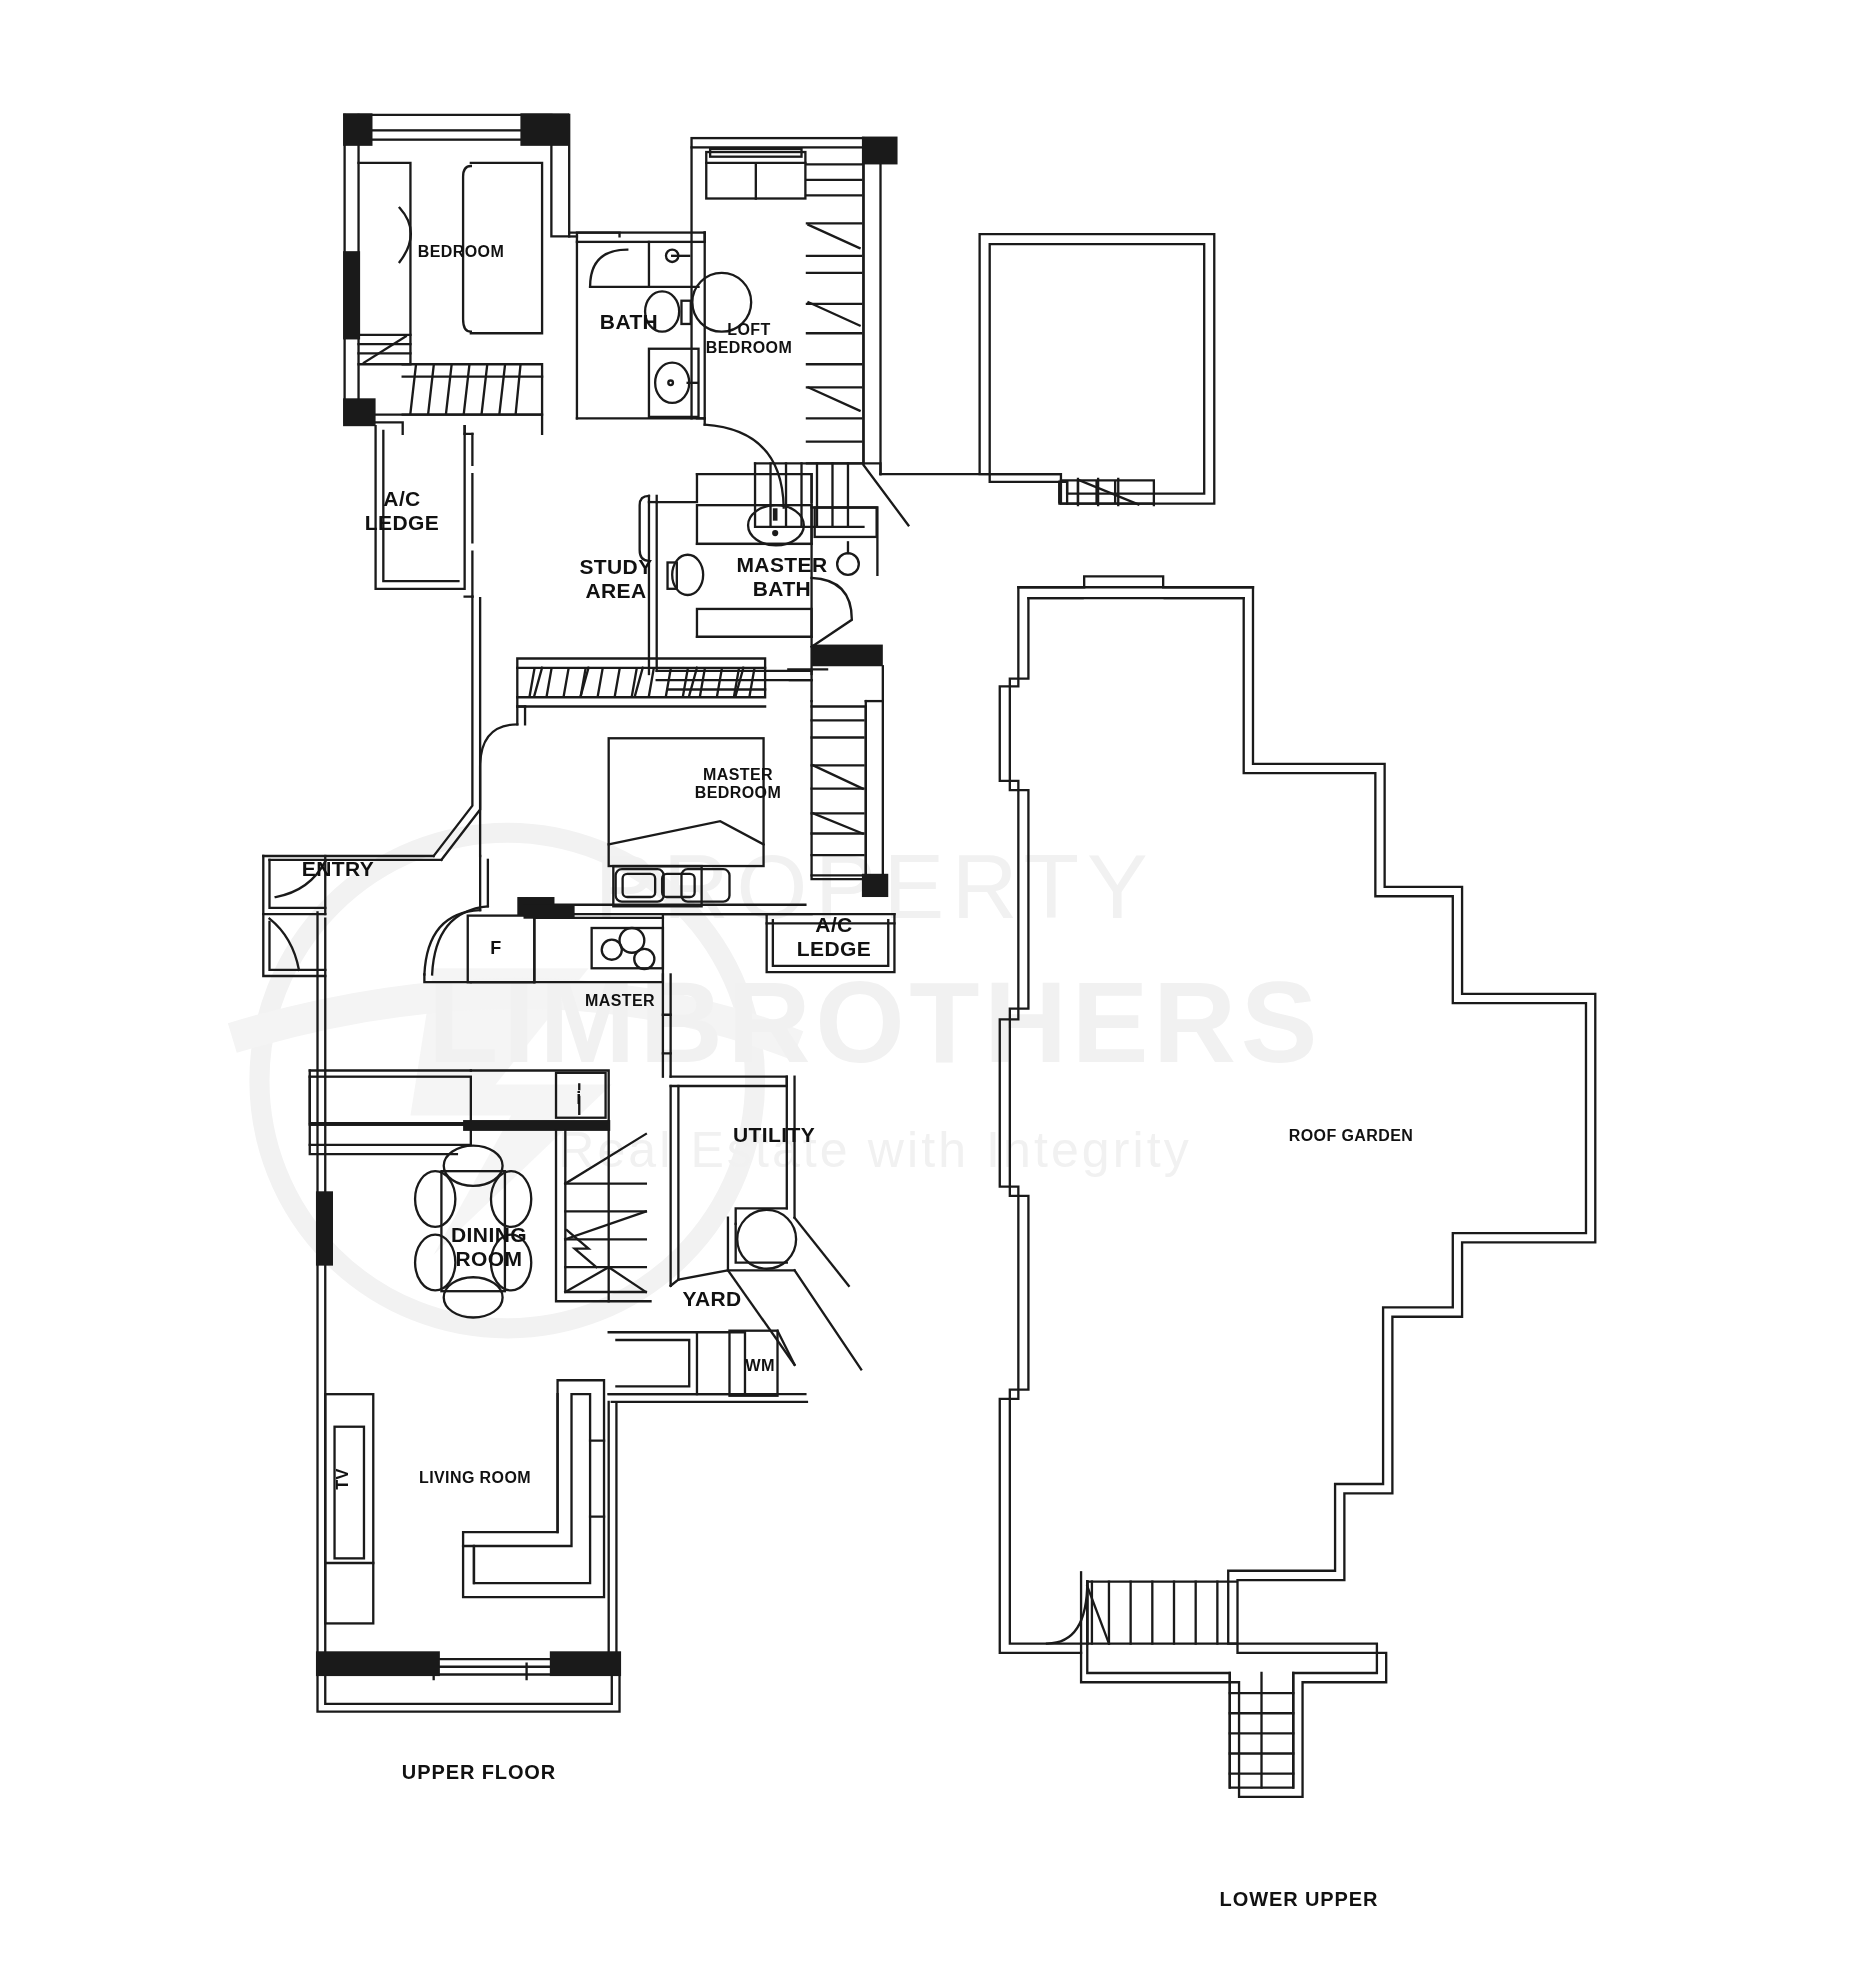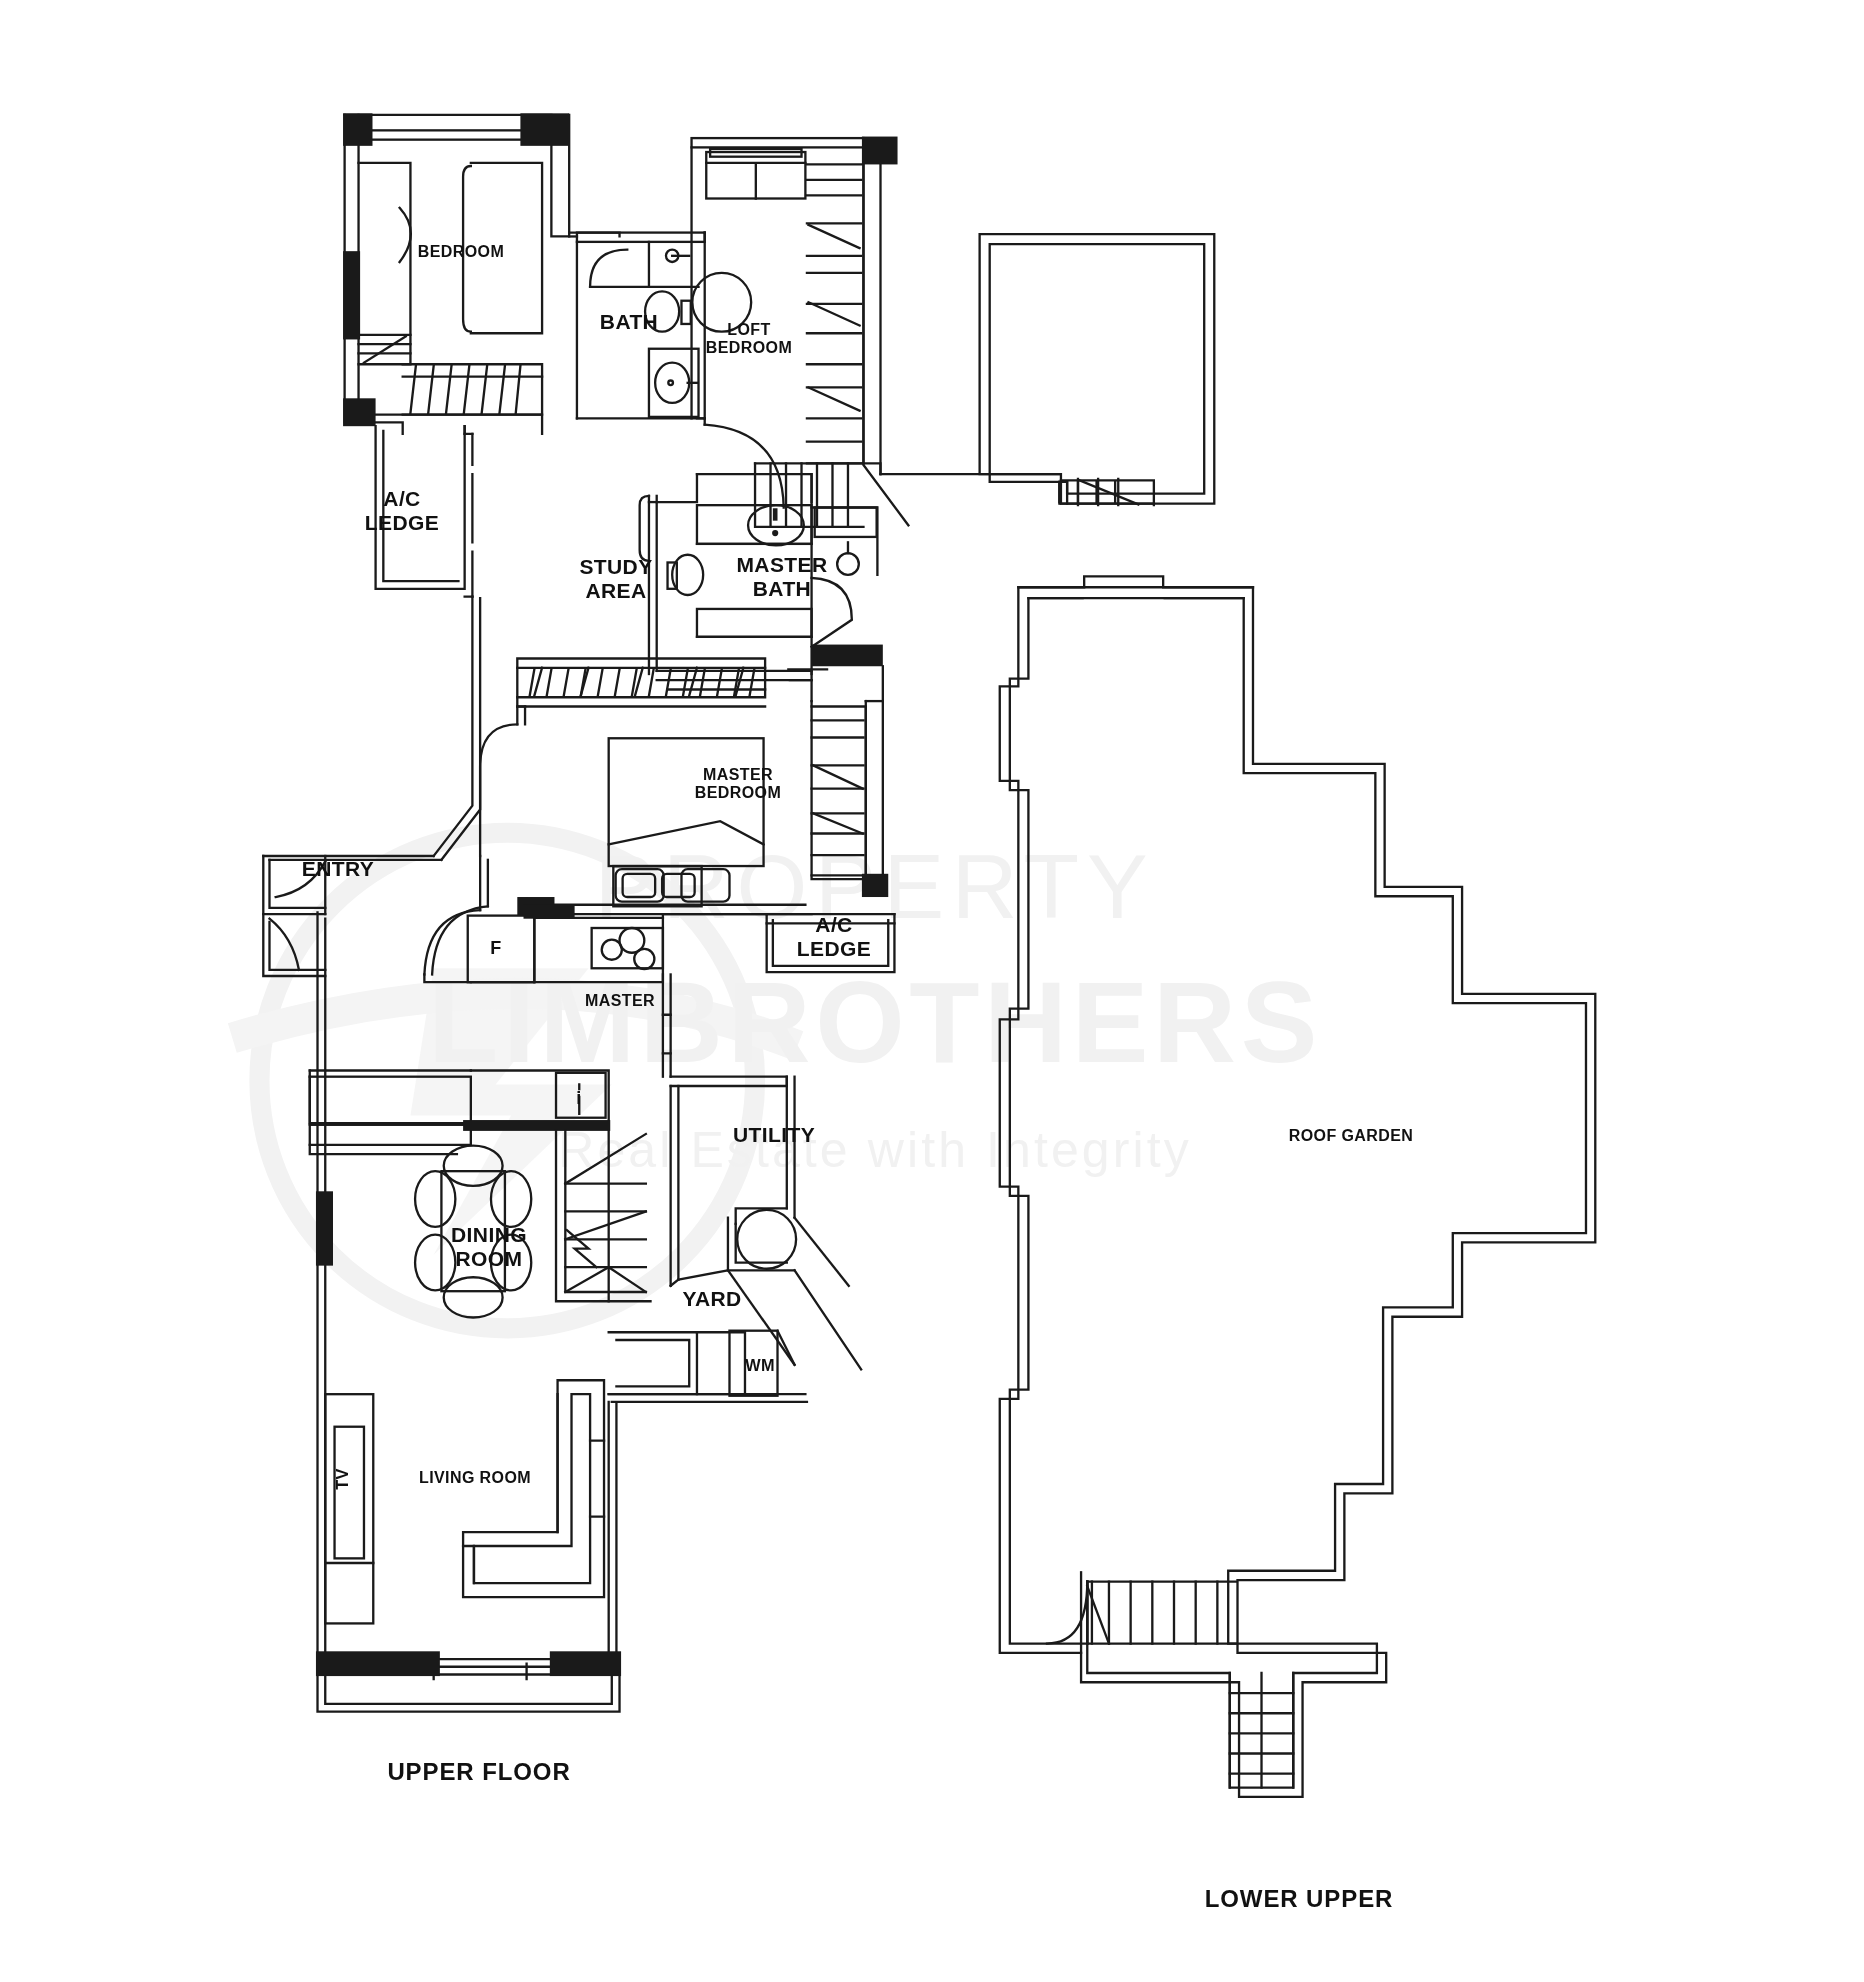"UPPER FLOOR" .floor-title { font-size: 24px -> 20px }
